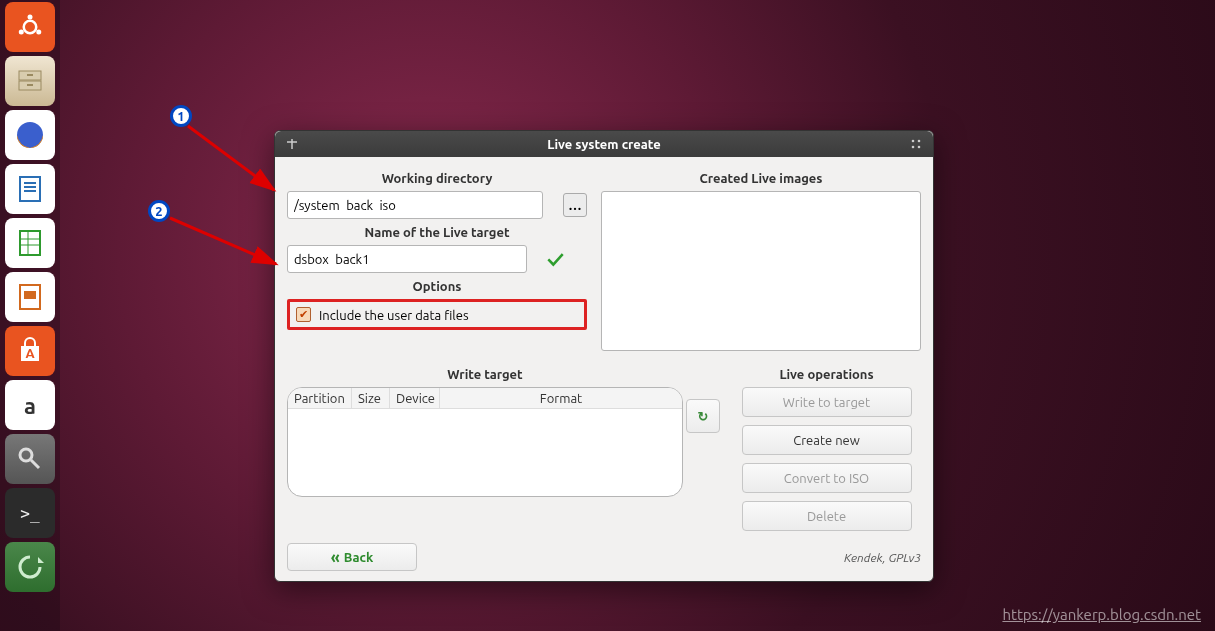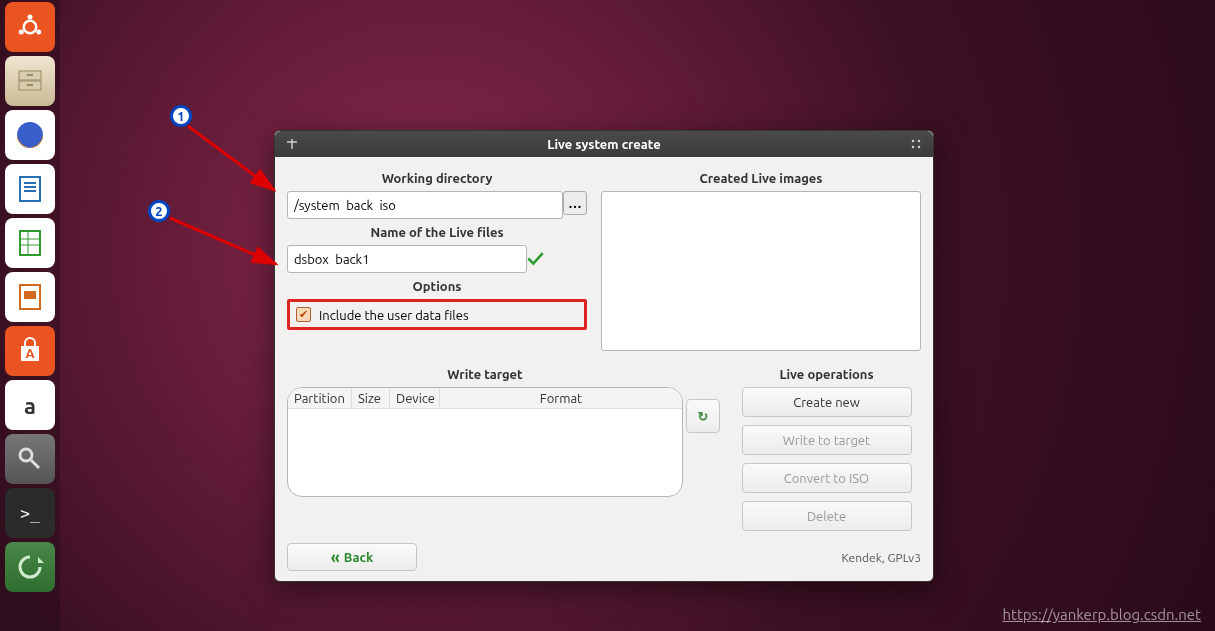"/system_back_iso" .field-row { align-items: flex-start -> center; gap: 0 -> 20px }
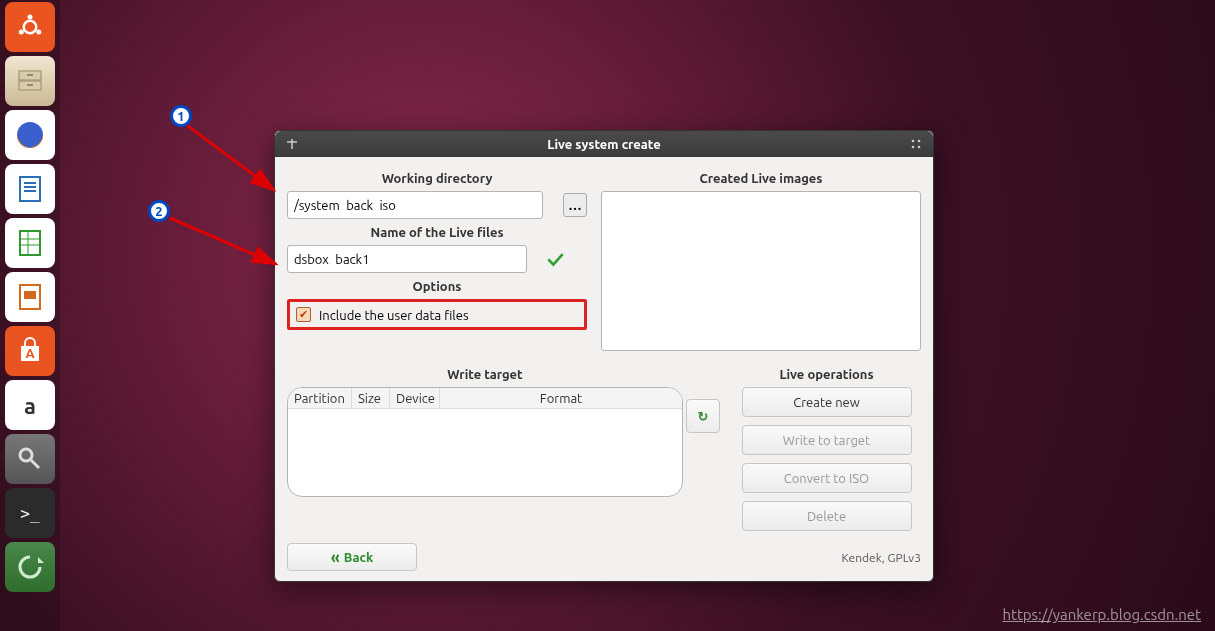"Name of the Live files" div.section-label { text: files -> target }
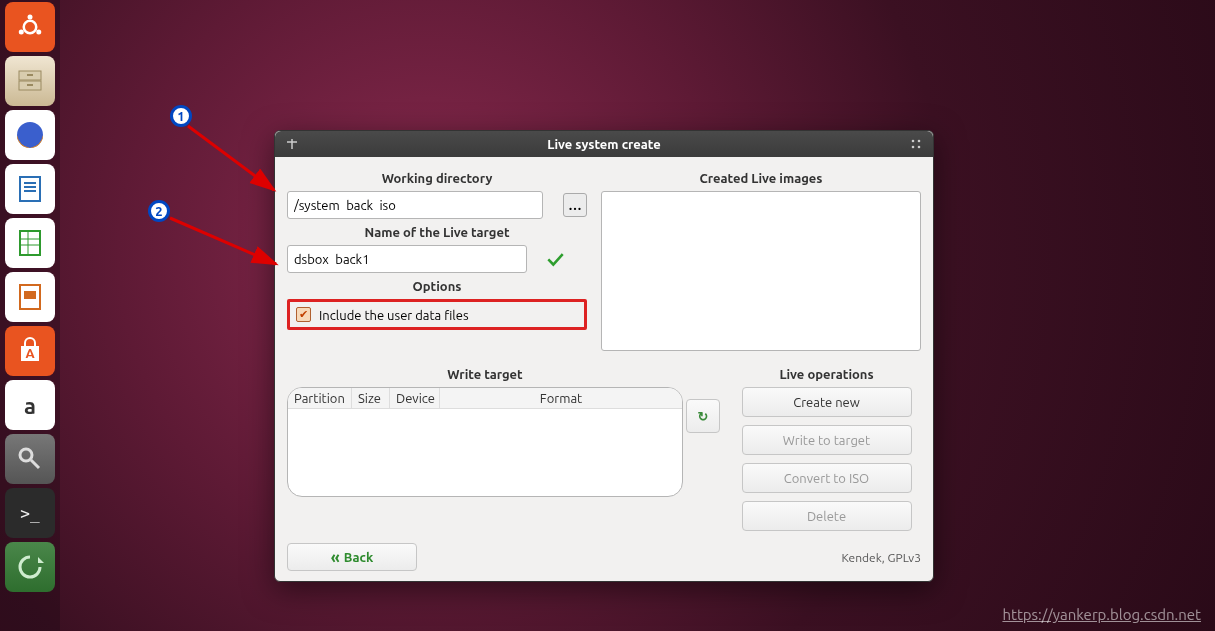"Create new" div.op-btn { order: before "Write to target" -> after "Write to target" }
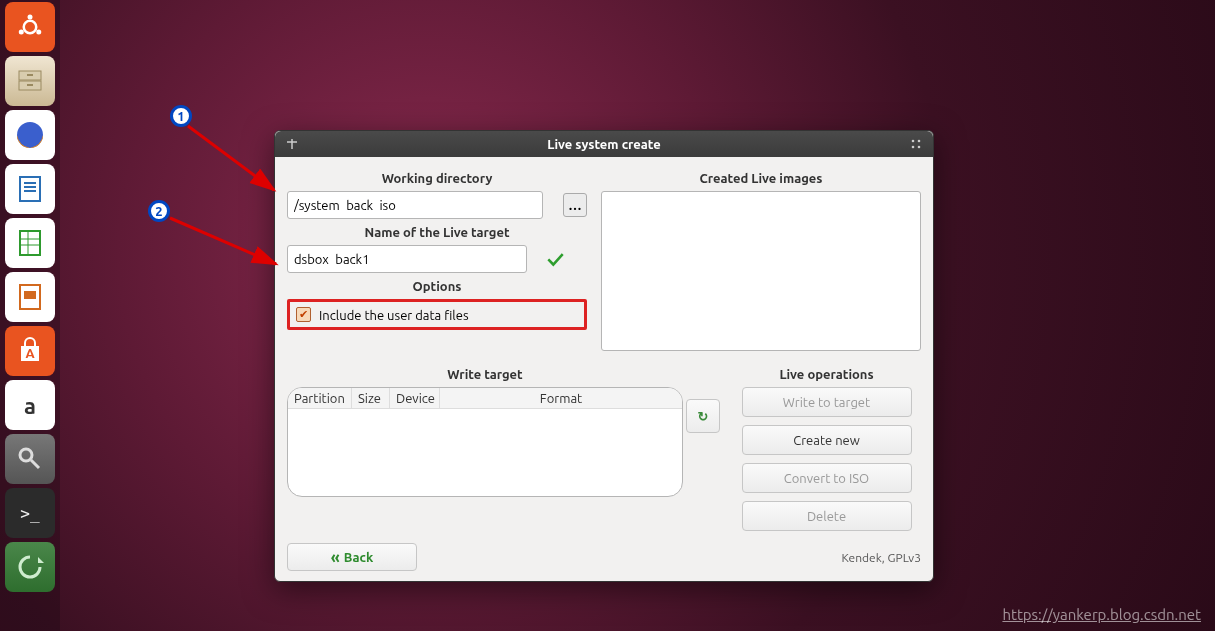"Kendek, GPLv3" .credit { font-style: none -> italic }
